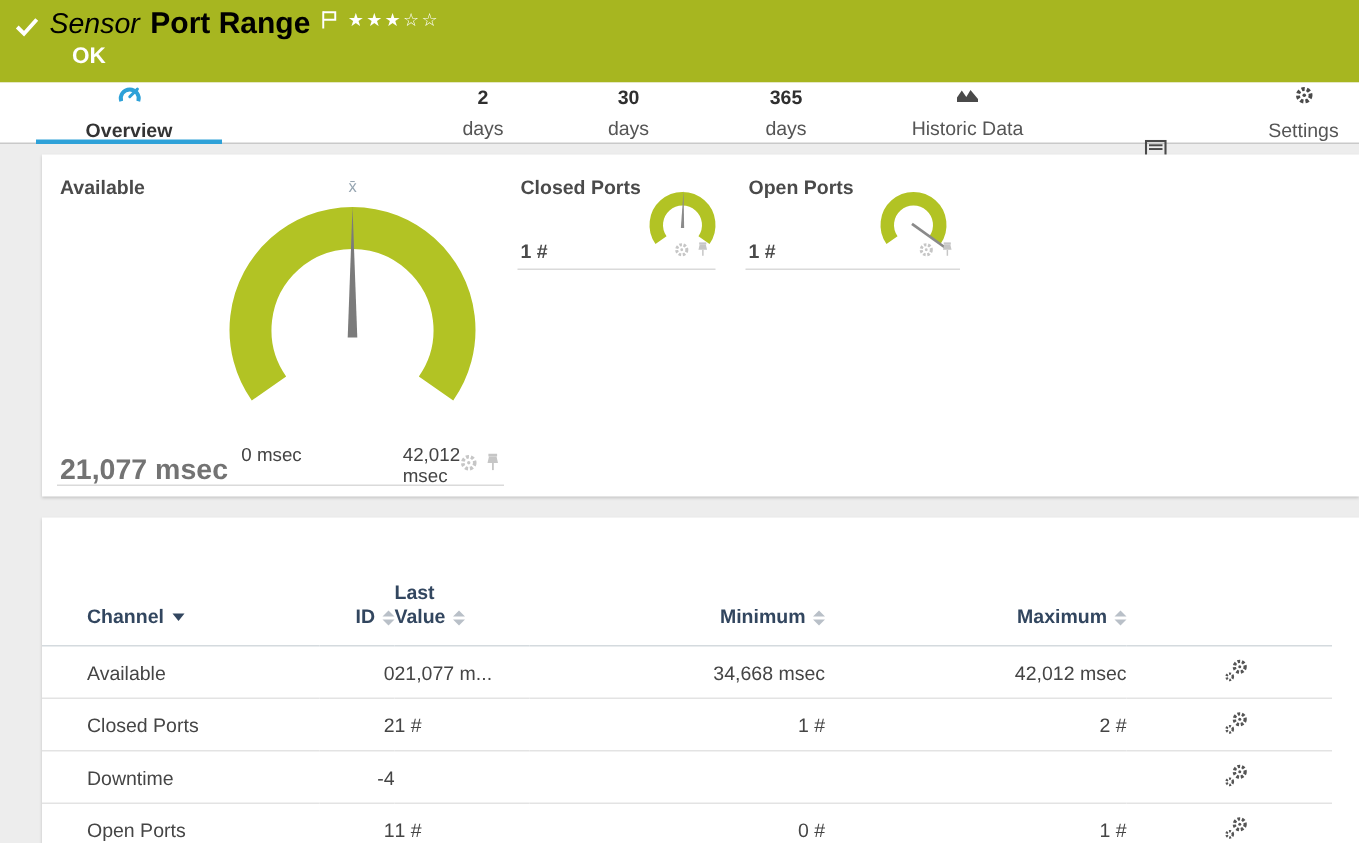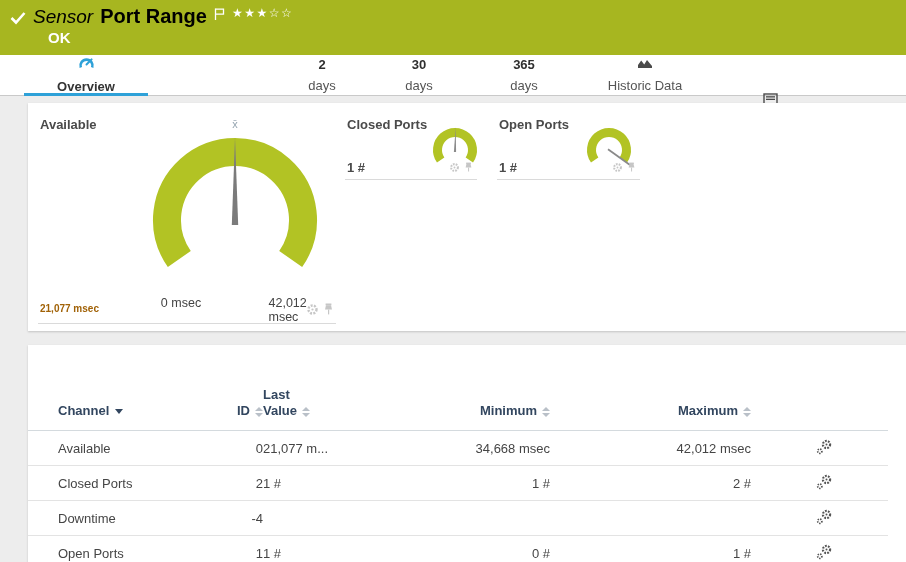"Settings" div.tab { html: none -> <div> <span> <svg> <circle></circle> <circle></circle> </svg> </span> <span>Settings</span> </div> }
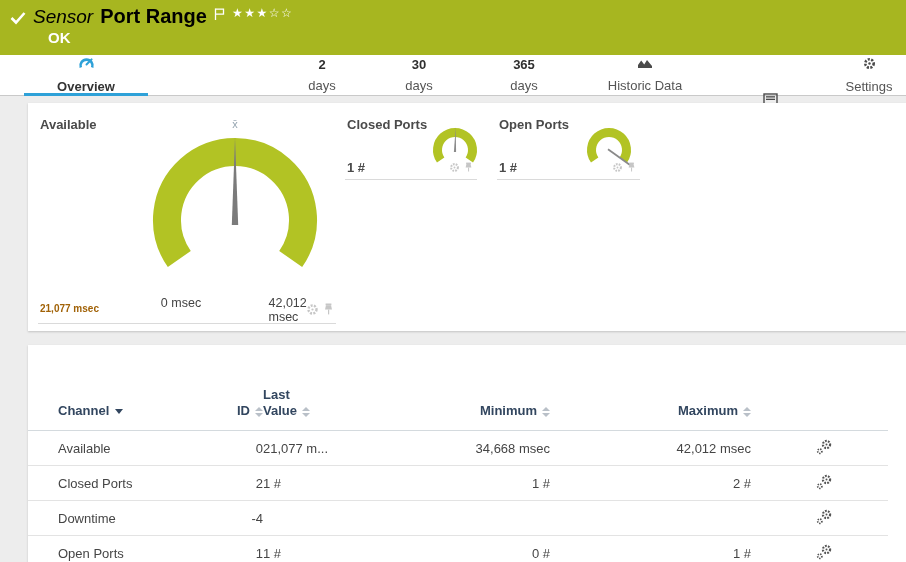"21,077 msec" .tile-value-big { color: #a16207 -> #737373; font-size: 10px -> 19px }
